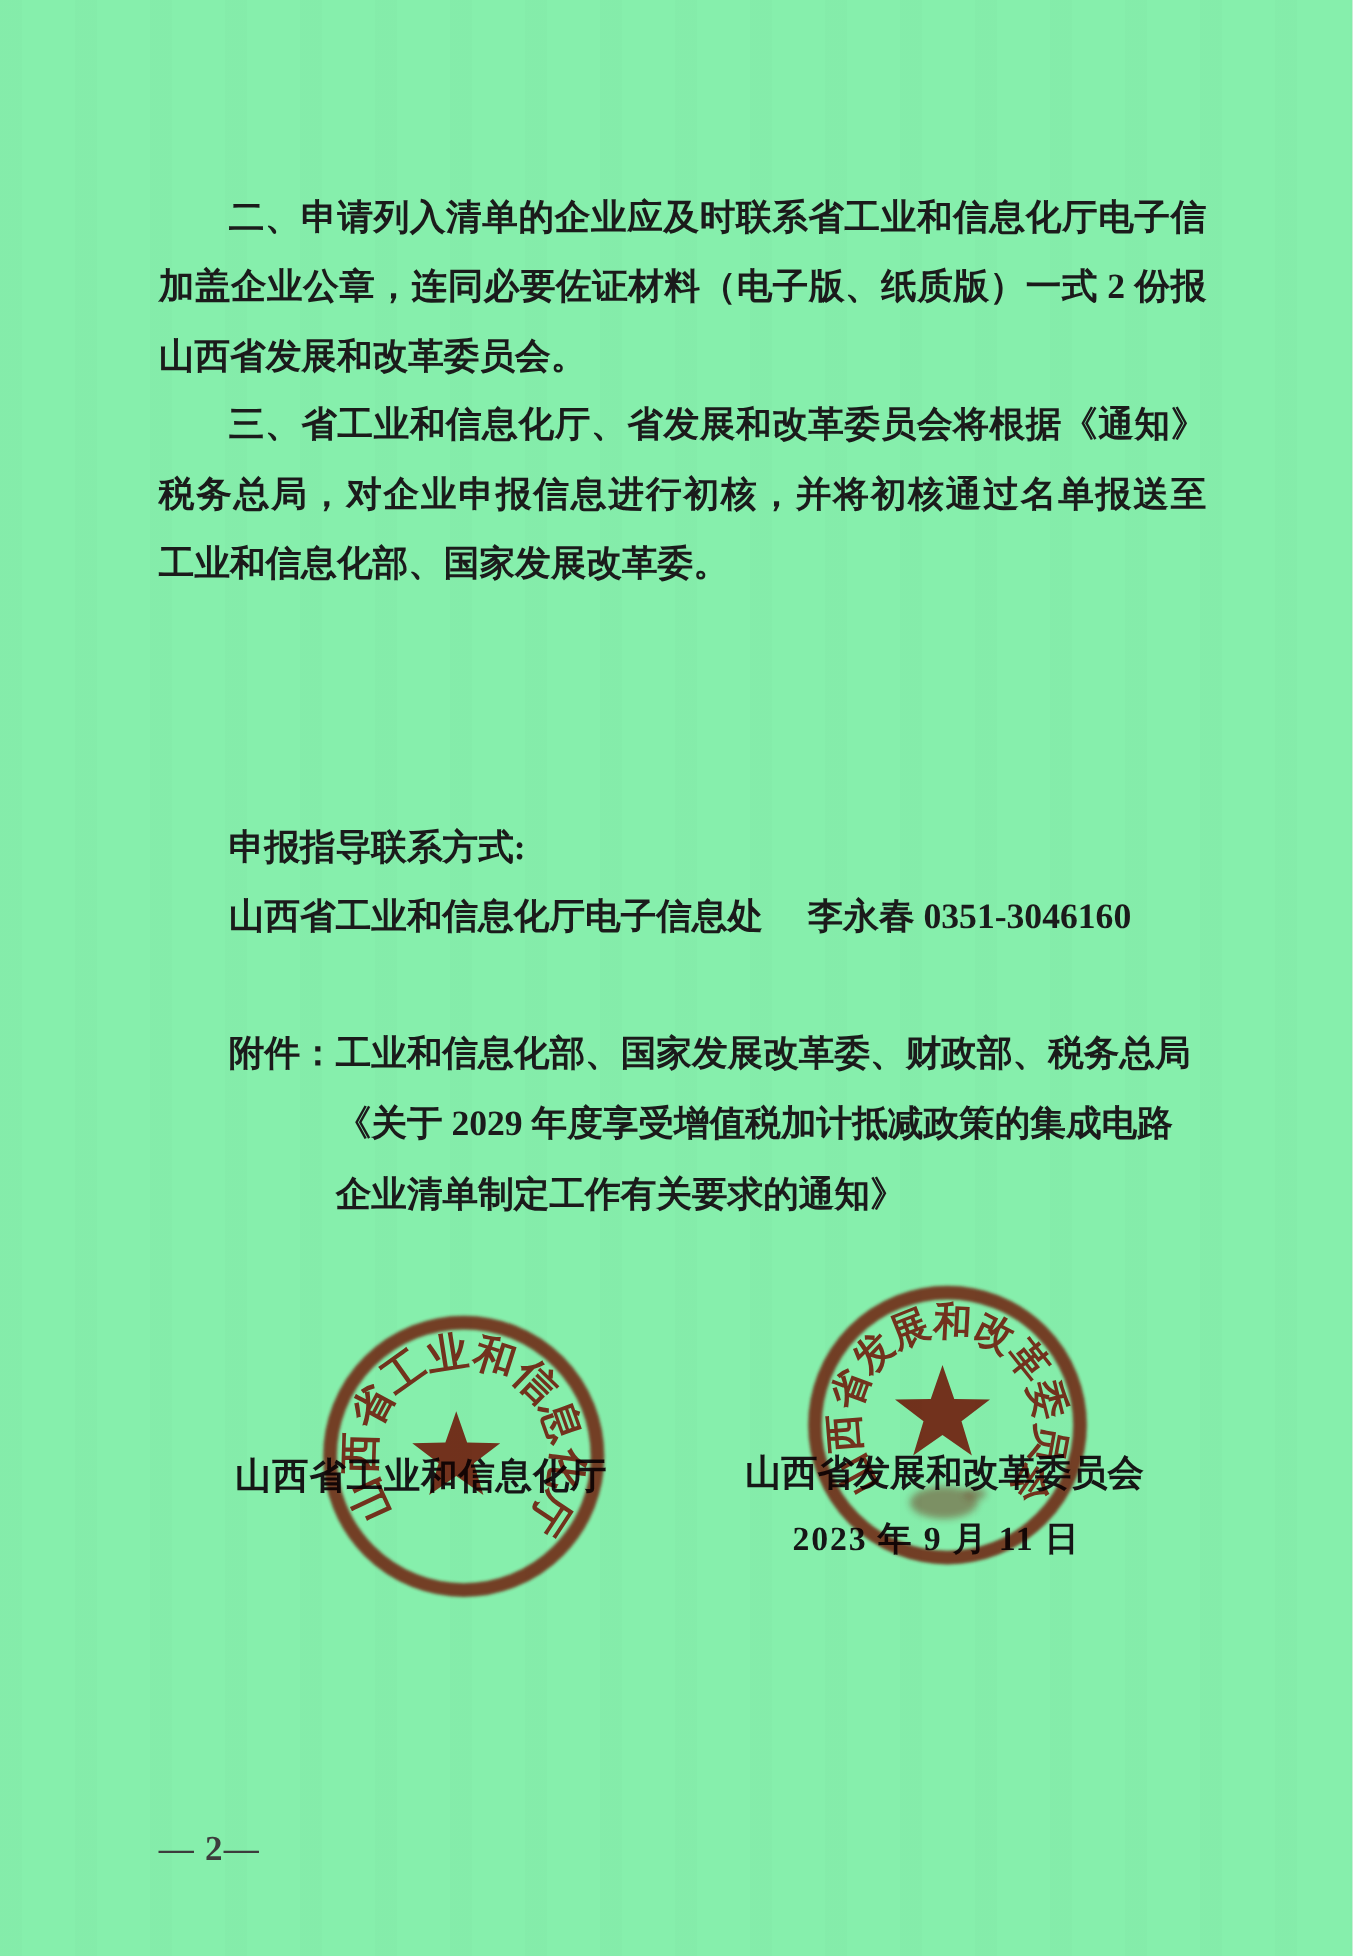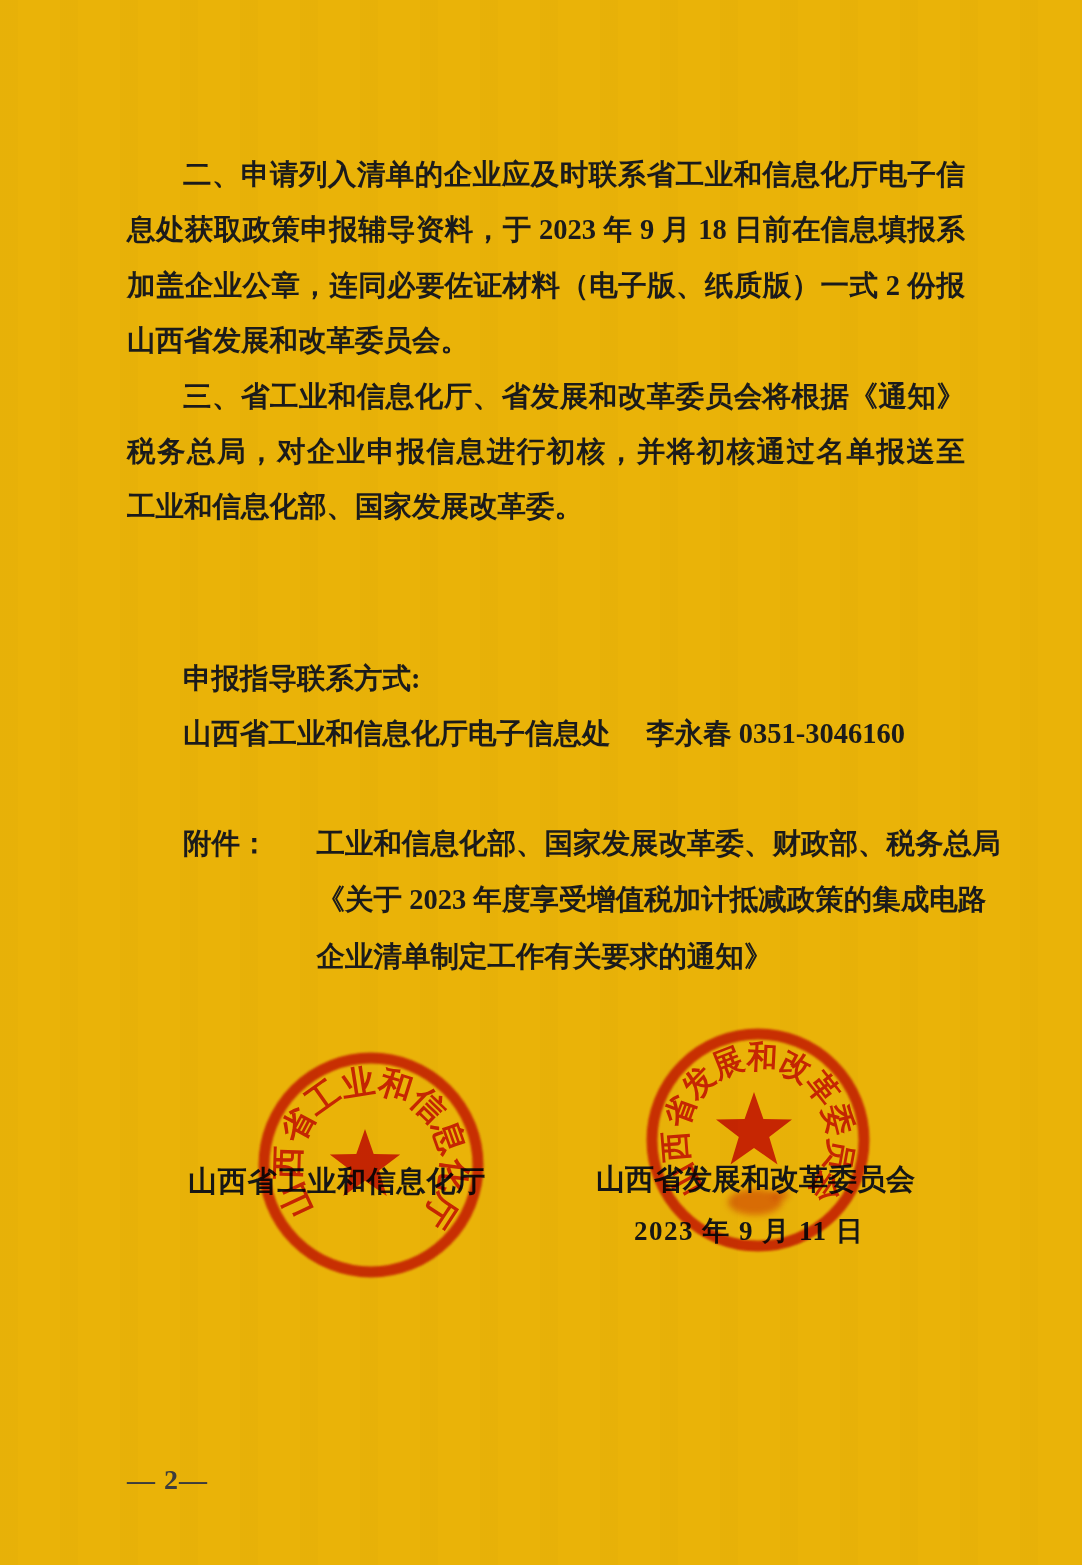"二、申请列入清单的企业应及时联系省工业和信息化厅电子信" .page { background: #eab308 -> #86efac }
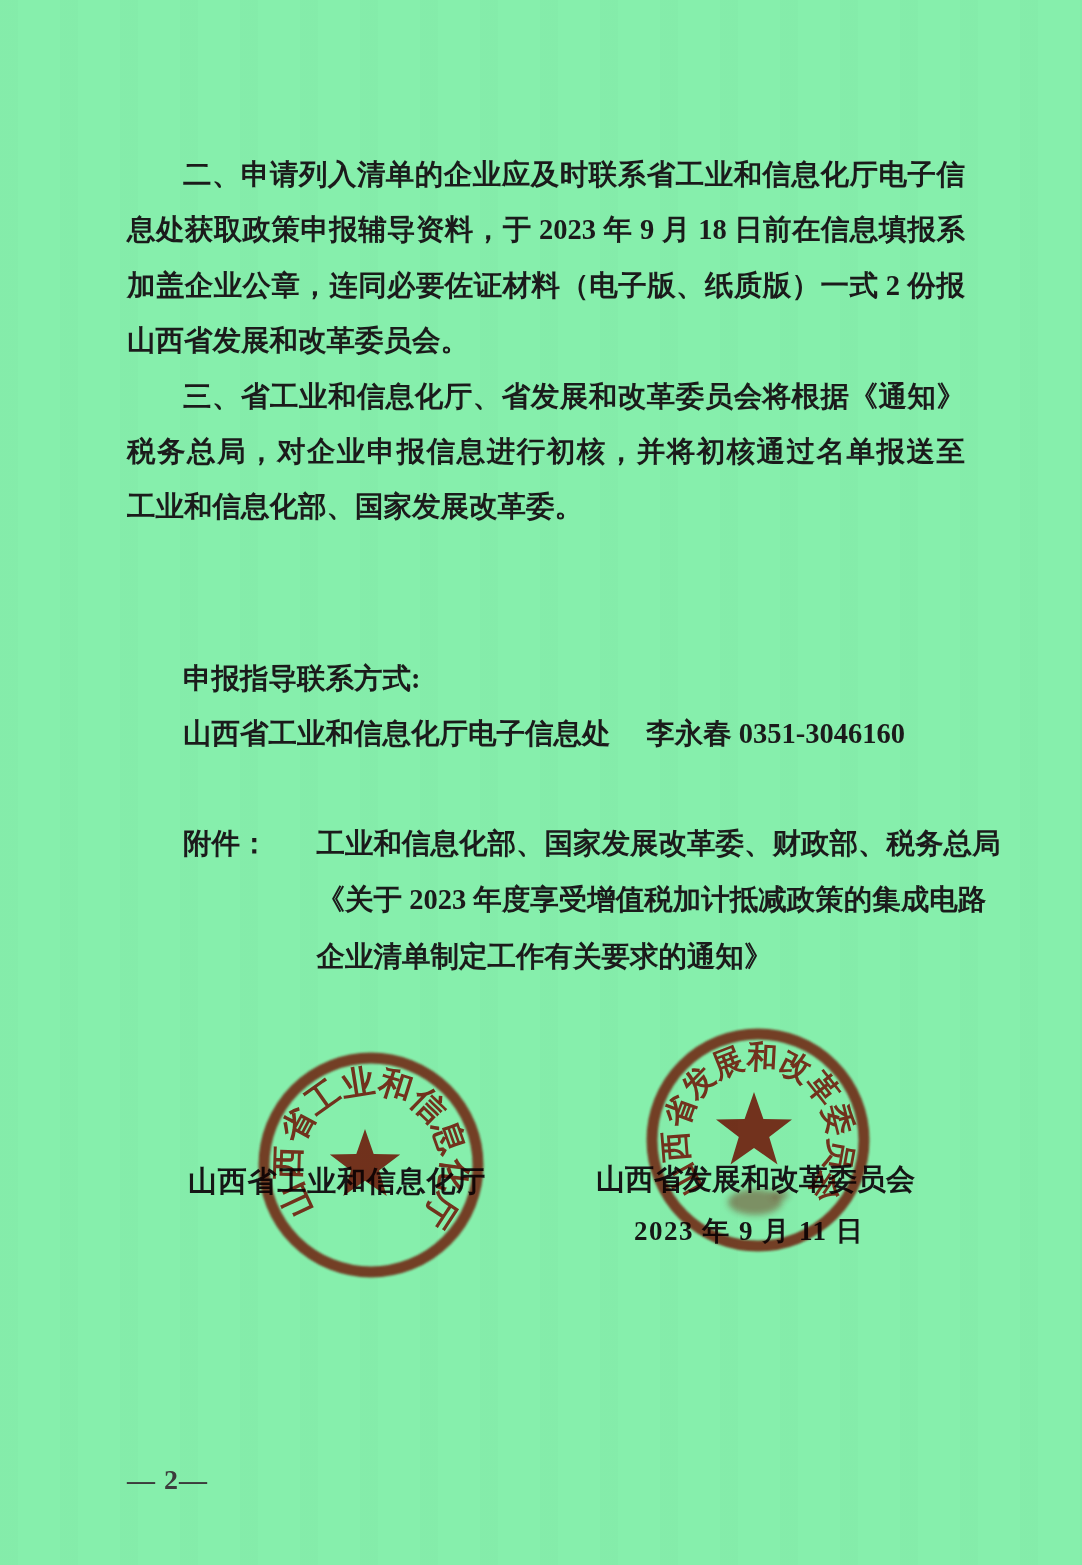"息处获取政策申报辅导资料，于 2023 年 9 月" div.ln { html: <div>息处获取政策申报辅导资料，于 2023 年 9 月 18 日前在信息填报系</div> -> none }
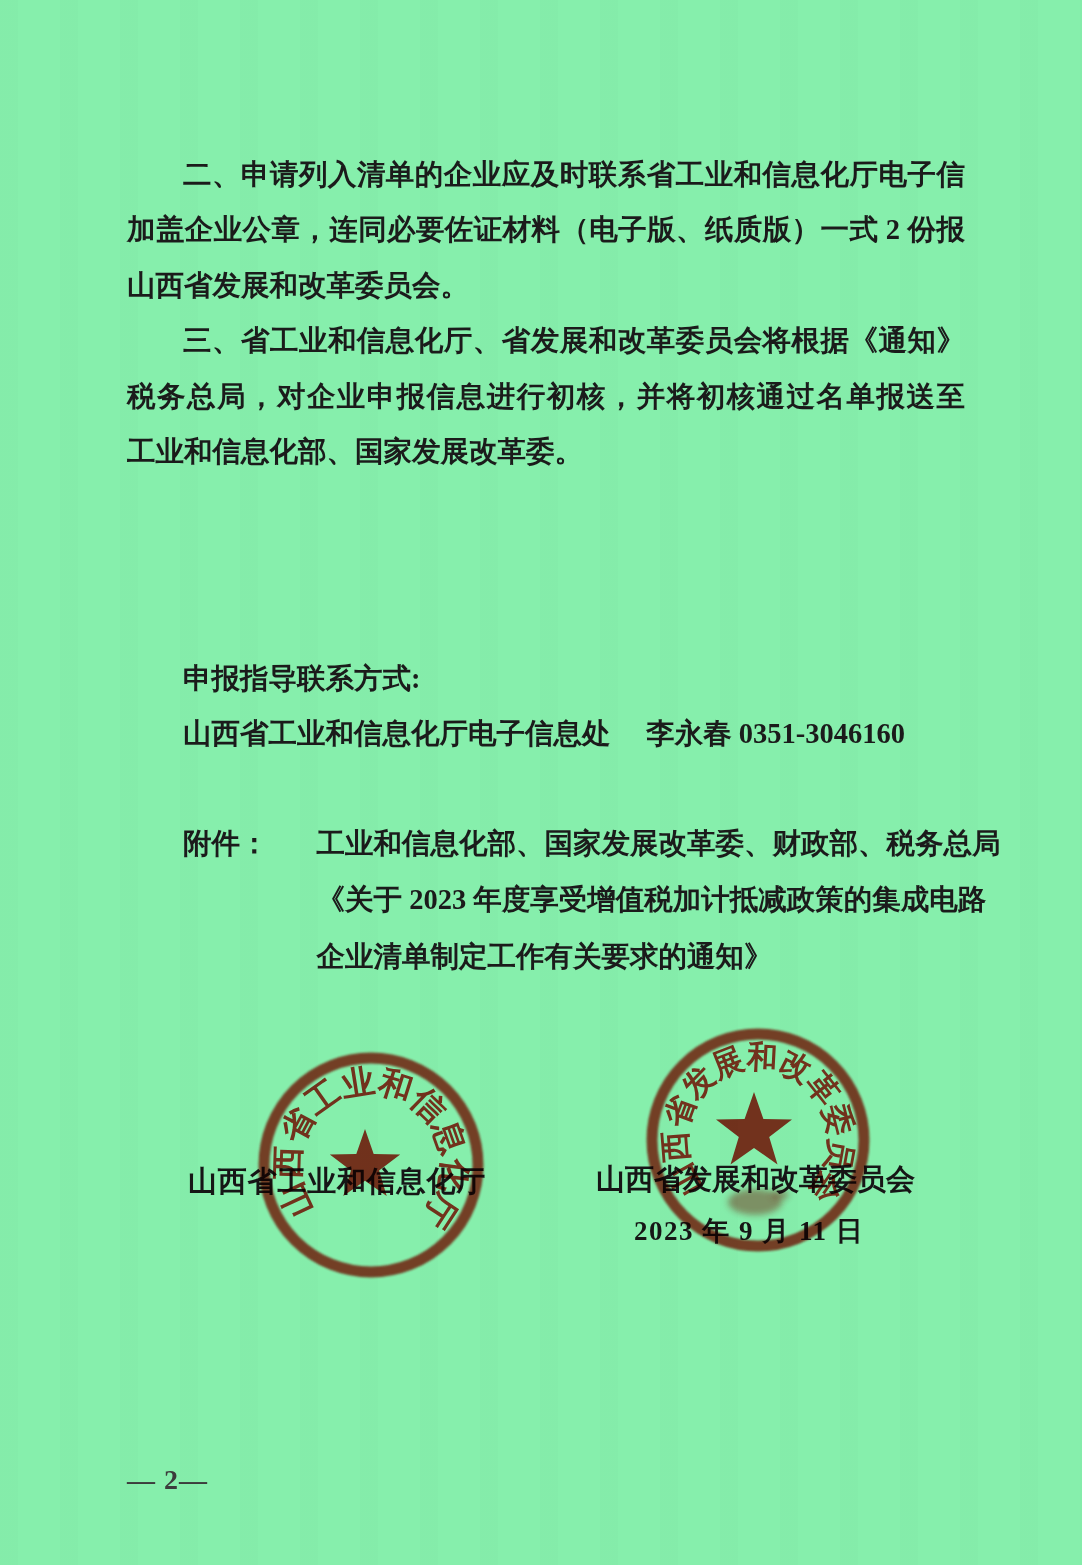"工业和信息化部、国家发展改革委、财政部、税务总局" .att-lines { margin-left: 48px -> none }
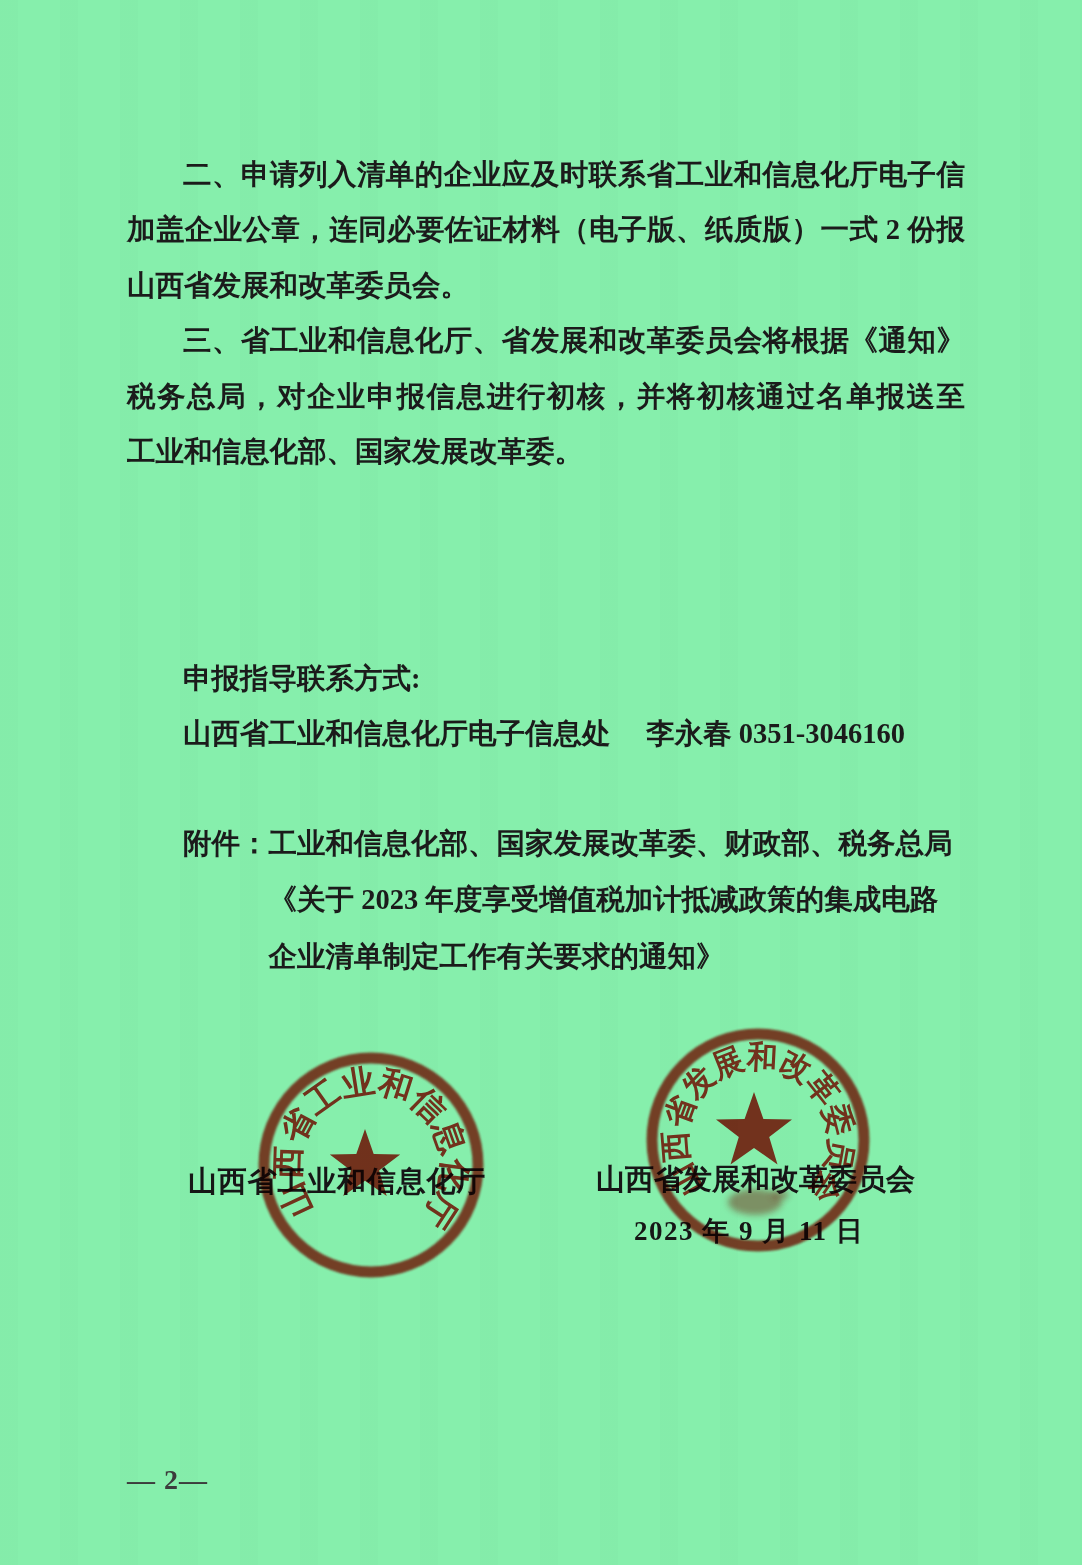"《关于 2023 年度享受增值税加计抵减政策的集成电路" div.ln { text: 2023 -> 2029 }
